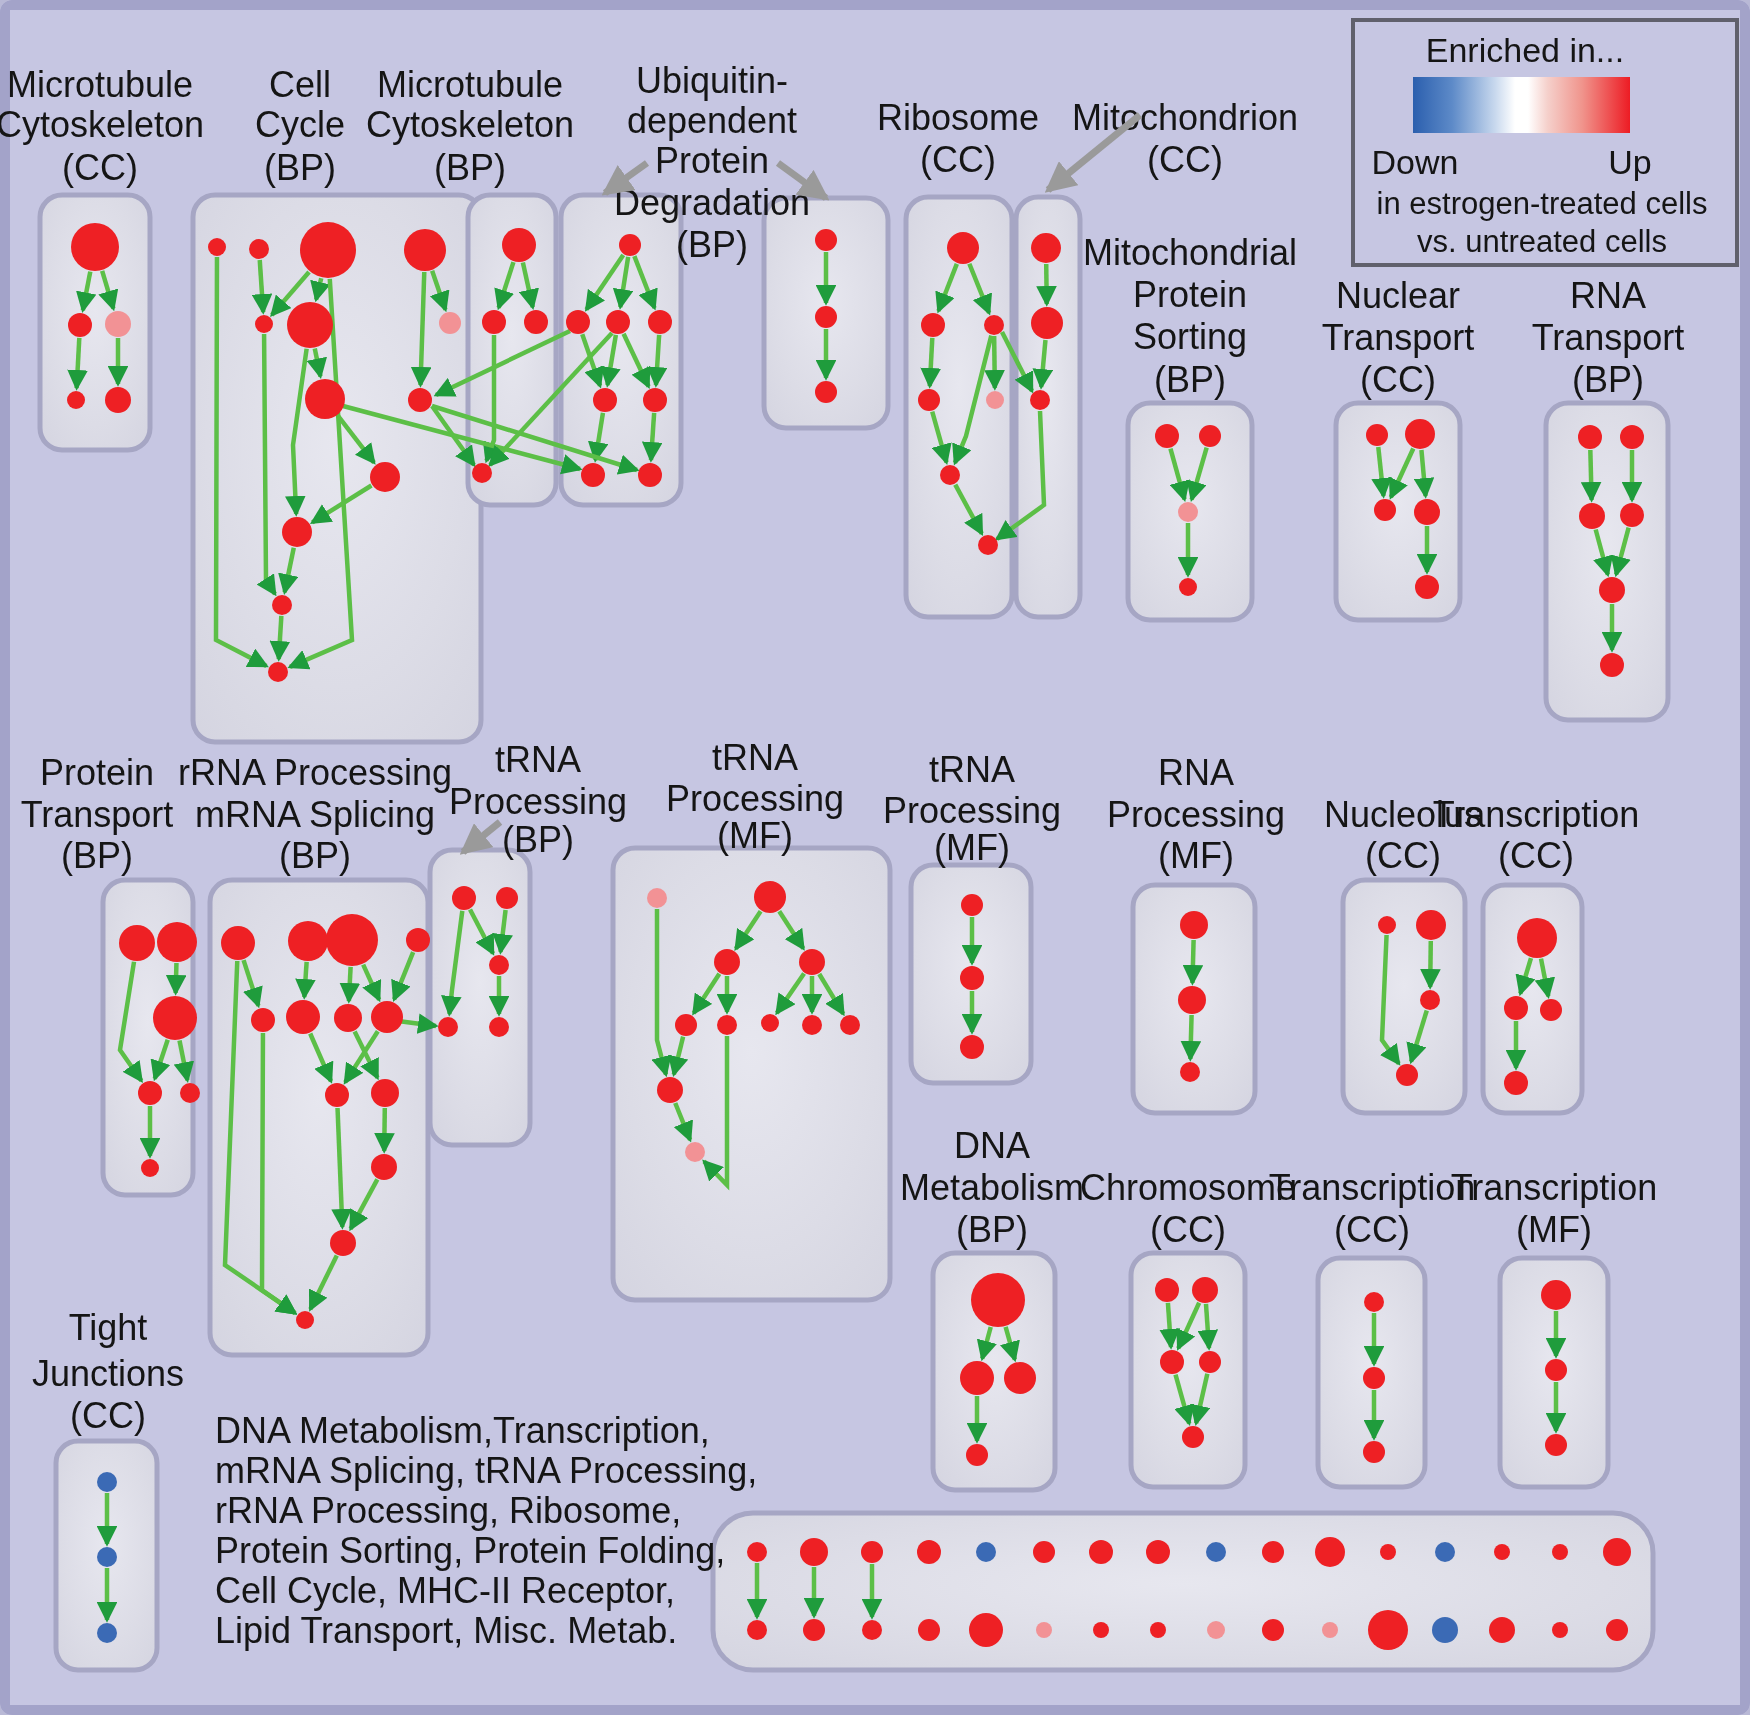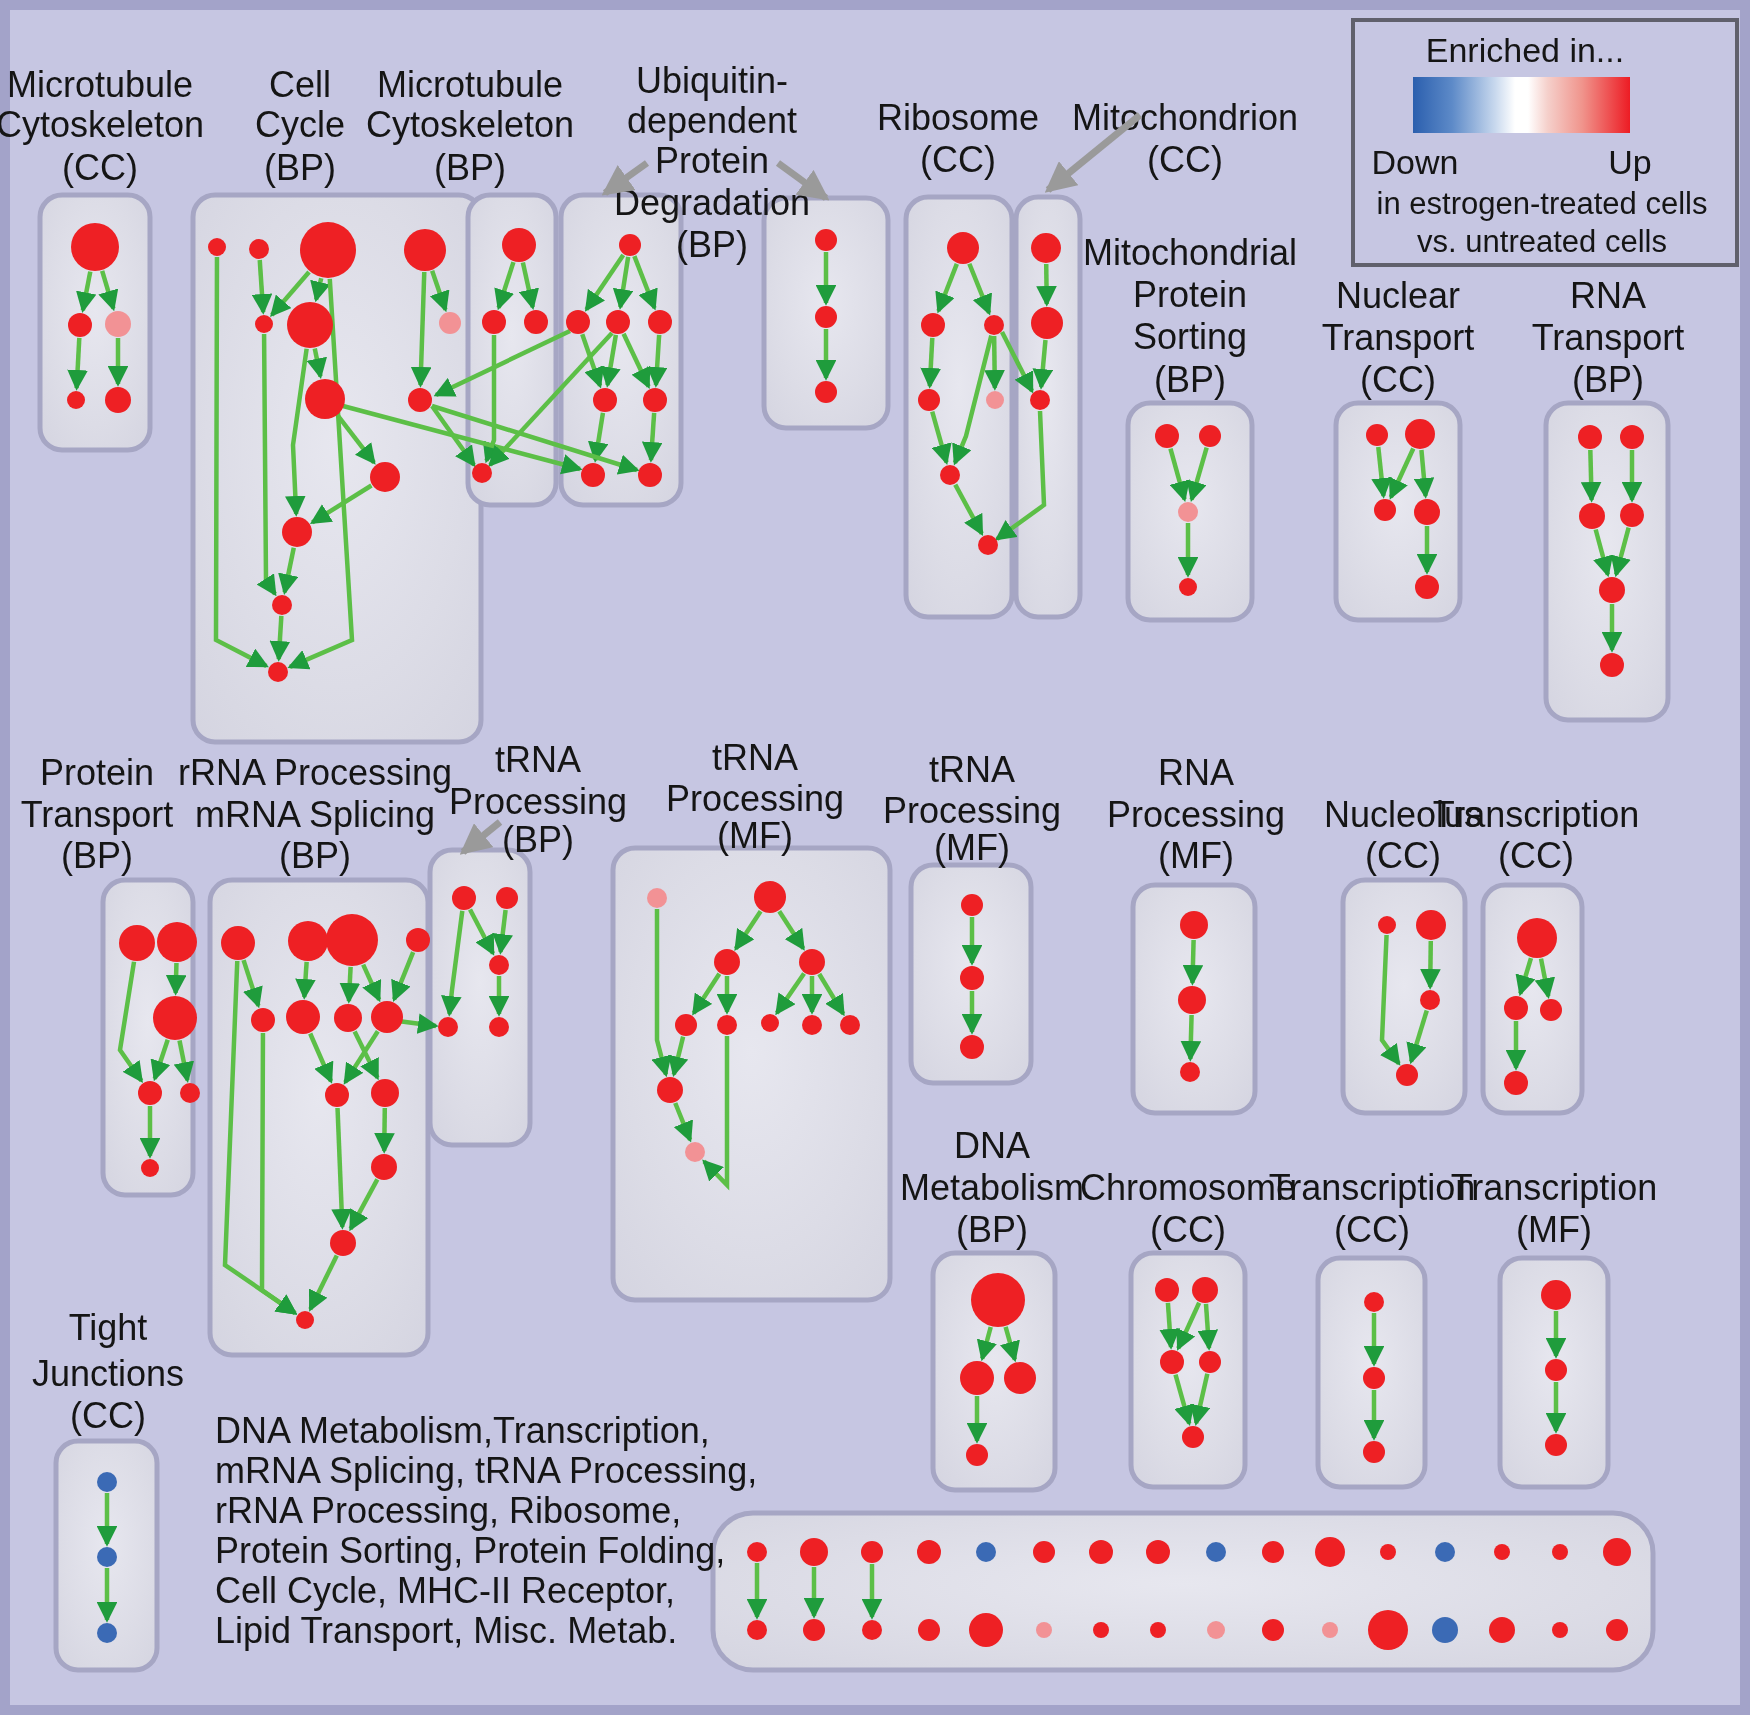"Microtubule Cytoskeleton (CC)" #stage { border-radius: none -> 12px }
